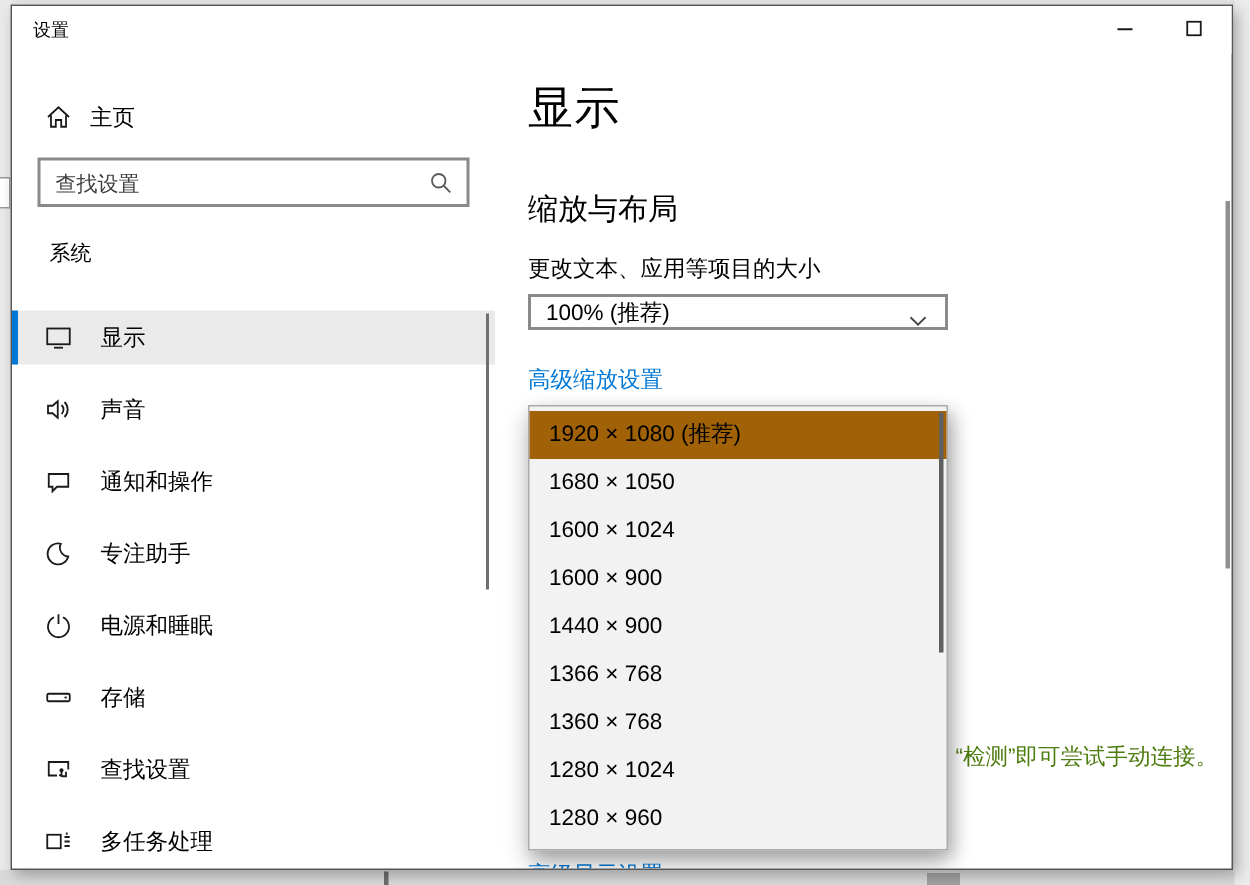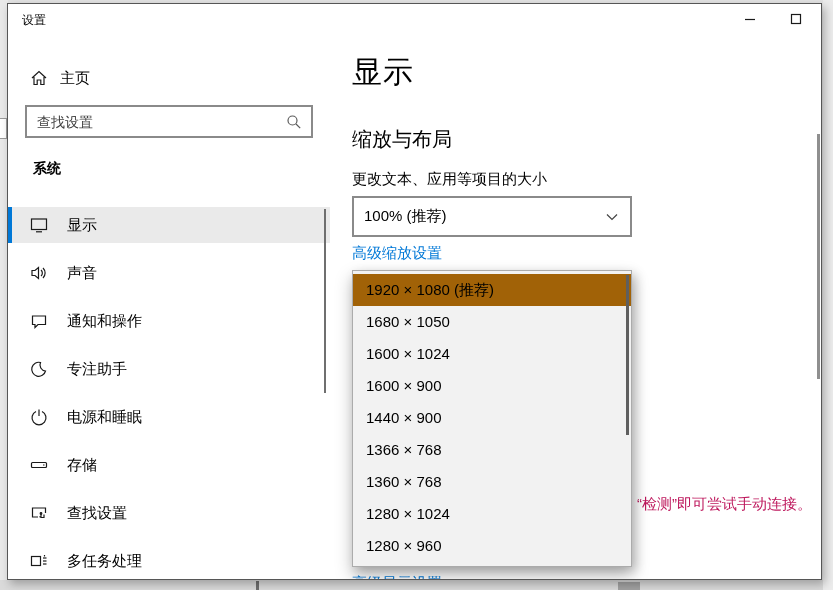"系统" .section-title { font-weight: bold -> normal }
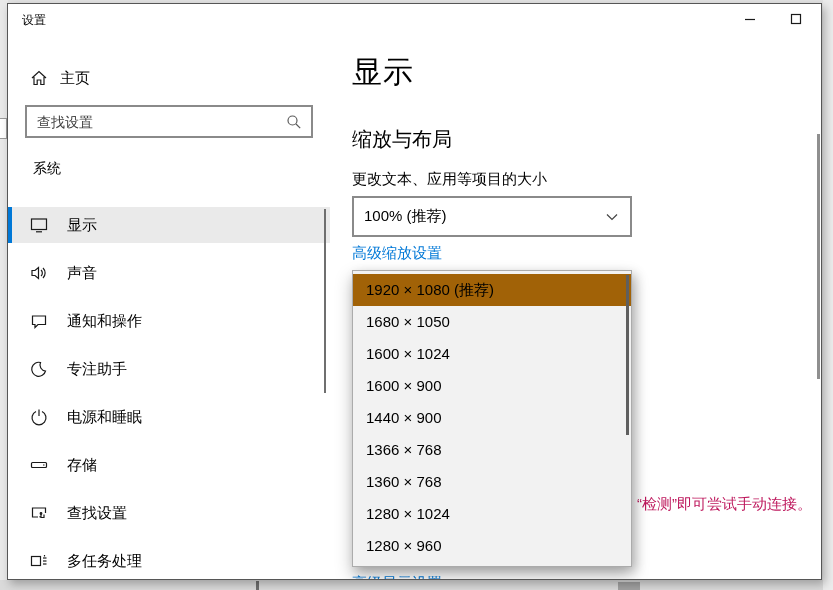"100% (推荐)" .select { align-items: center -> flex-end; height: 41px -> 24px }
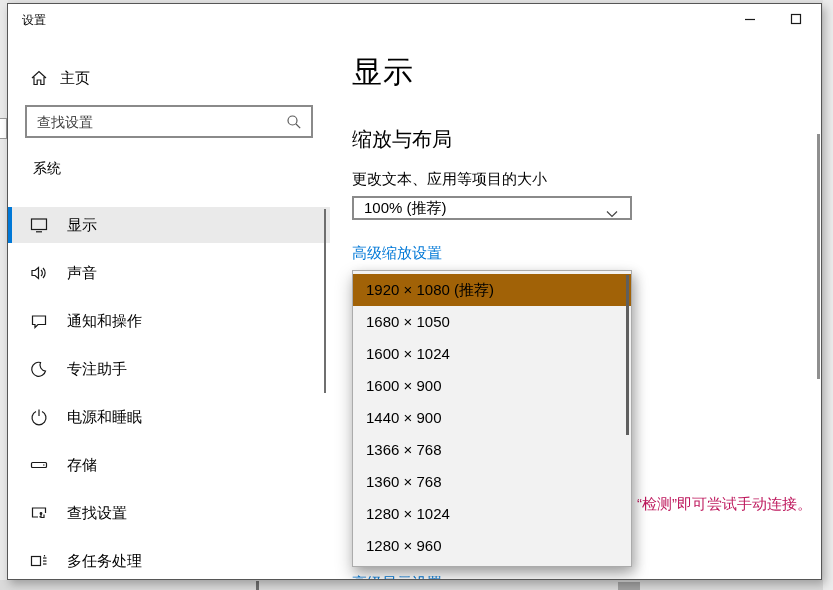"“检测”即可尝试手动连接。" .bg-text { color: #be185d -> #4d7c0f }
